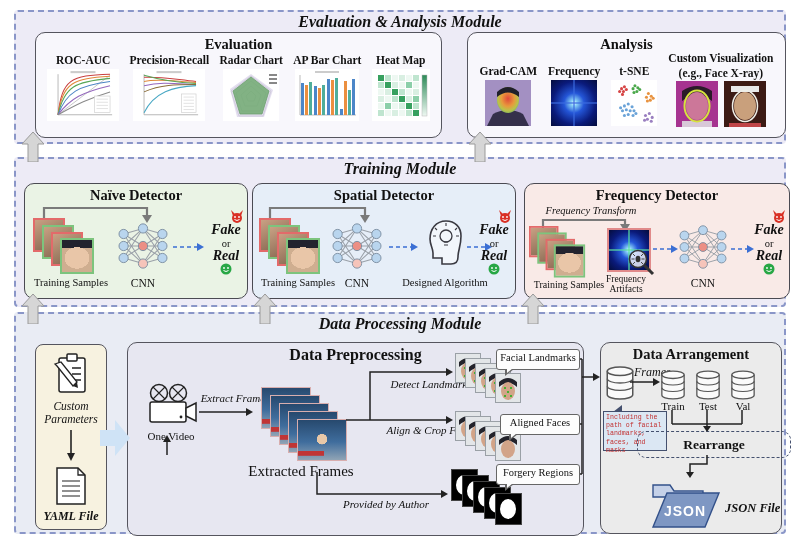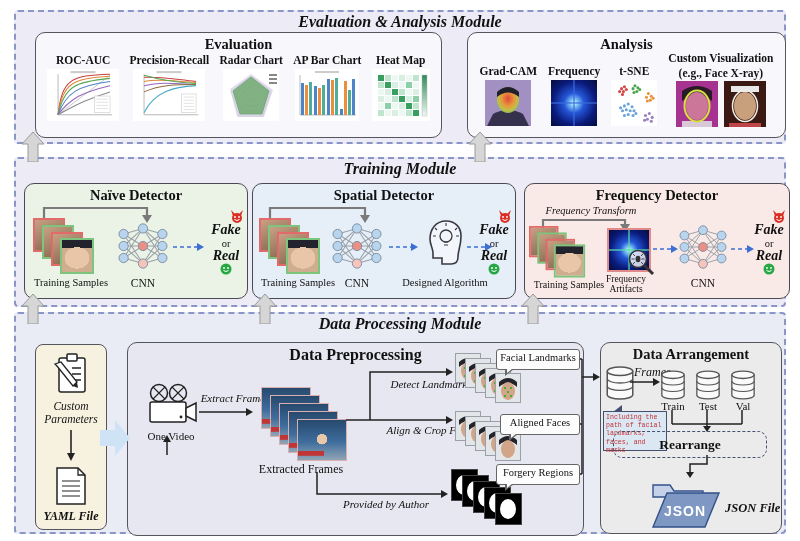"Rearrange" .rearrange { left: 12px -> 36px }
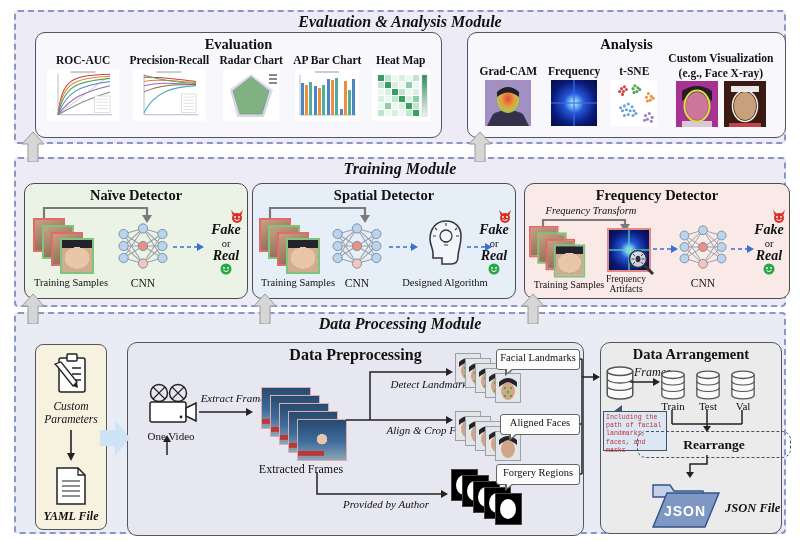"Extracted Frames" div.lbl { font-size: 12px -> 15px }
